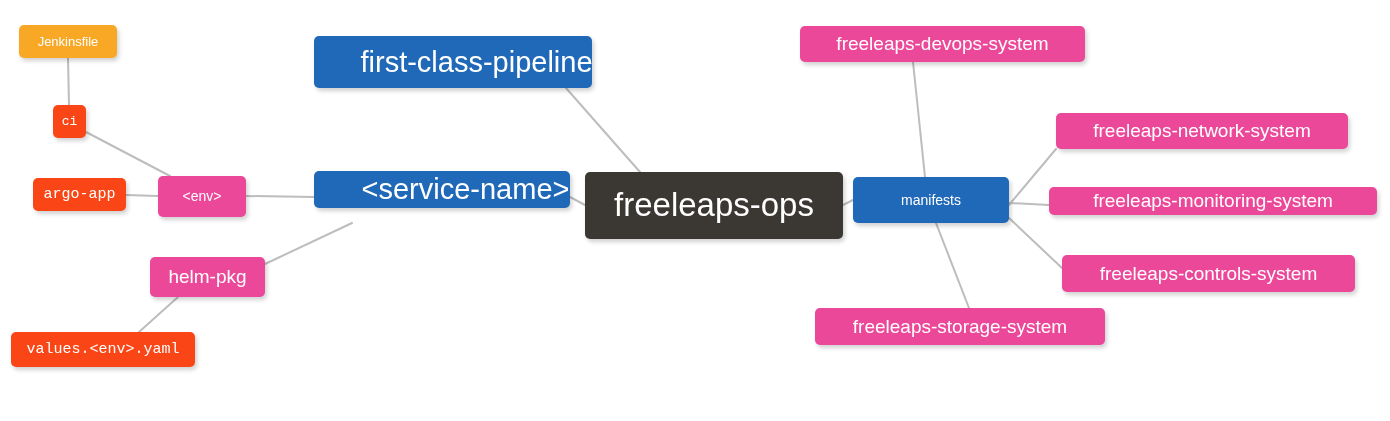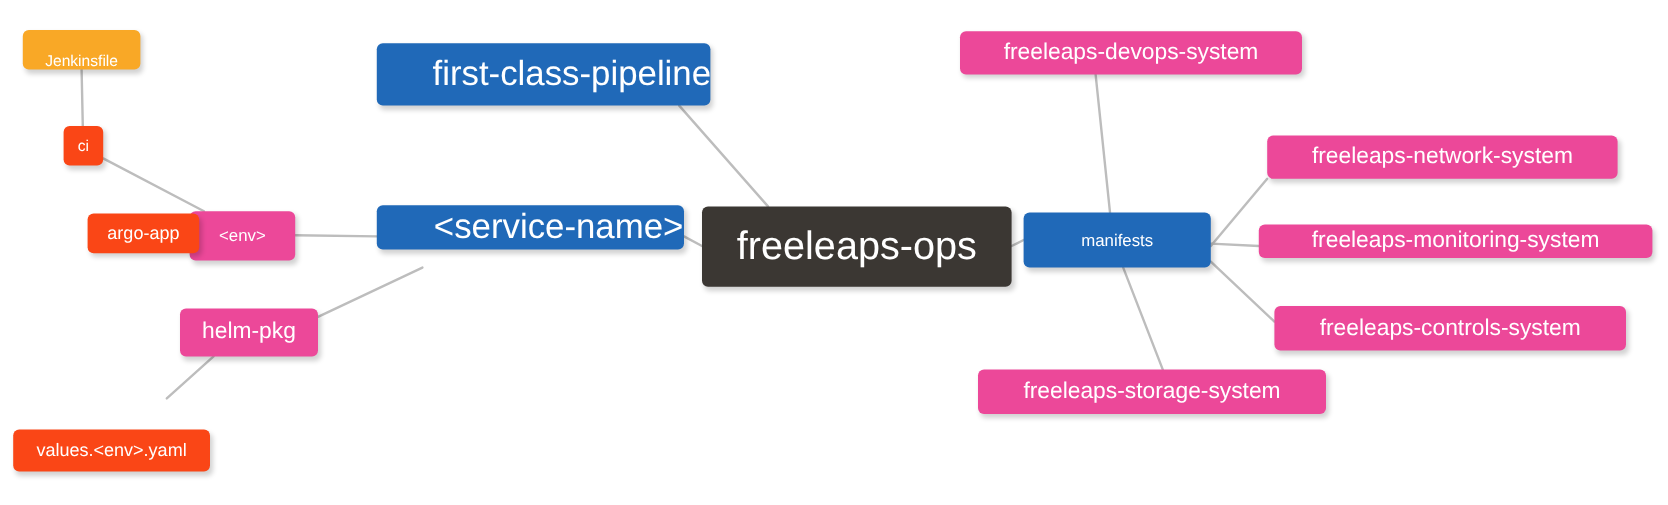"Jenkinsfile" .c-orange { align-items: flex-end -> none }
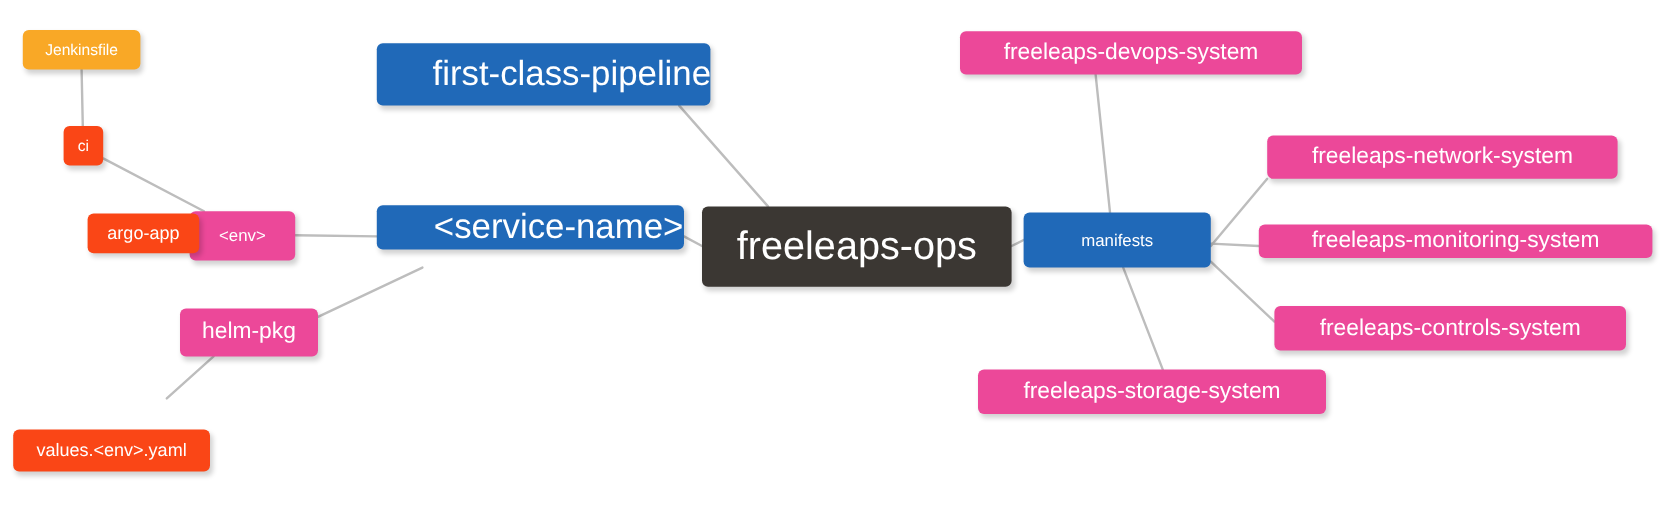"ci" .c-red { font-family: none -> Liberation Mono, monospace }
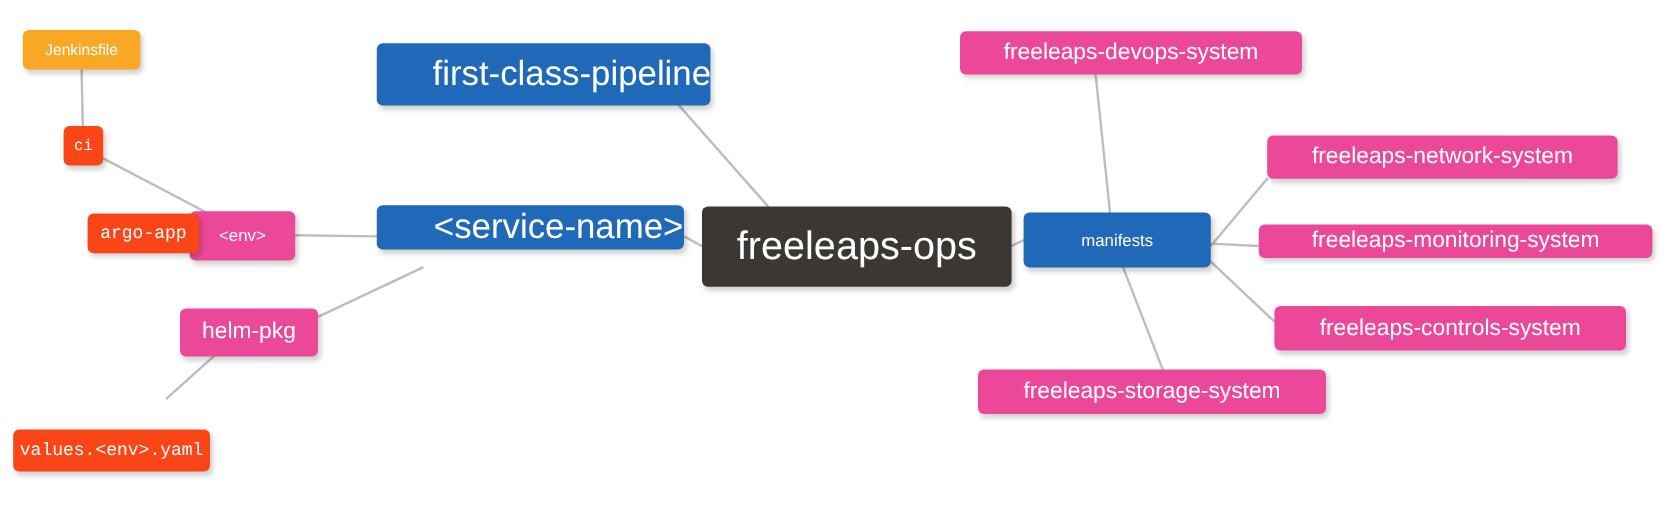"argo-app" div.node { margin-left: 40px -> none }
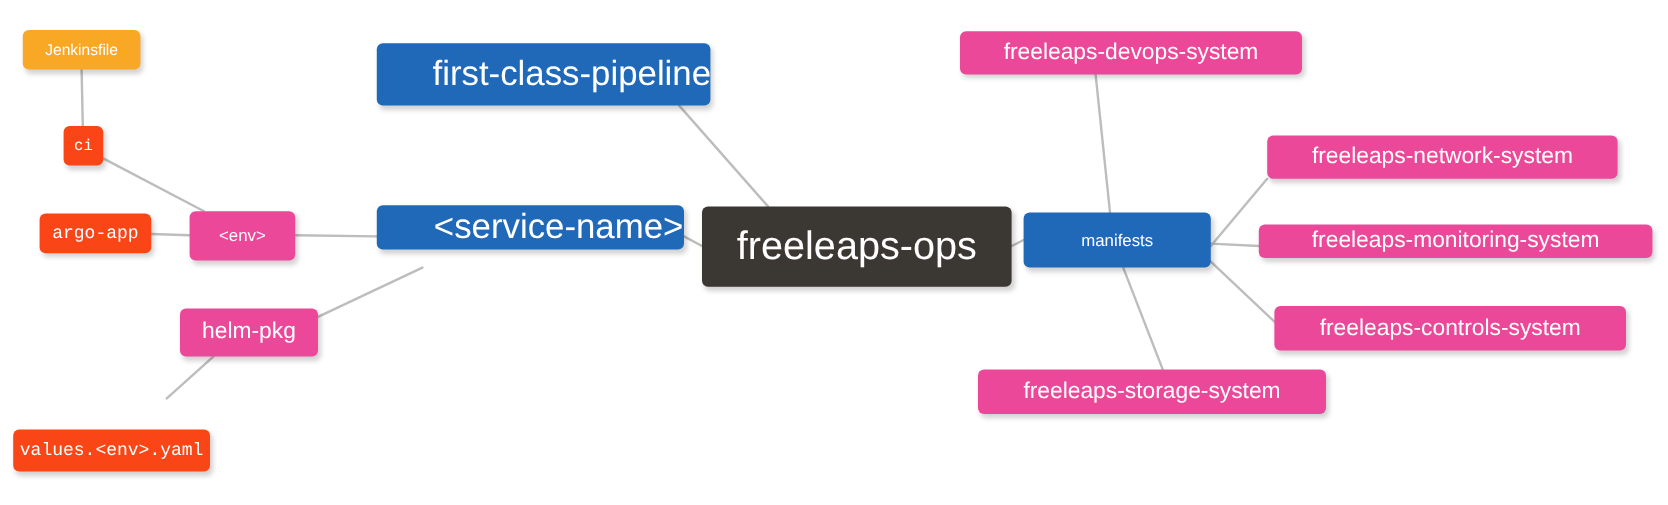"values.<env>.yaml" div.node { margin-top: 26px -> none; width: 164px -> 184px }
